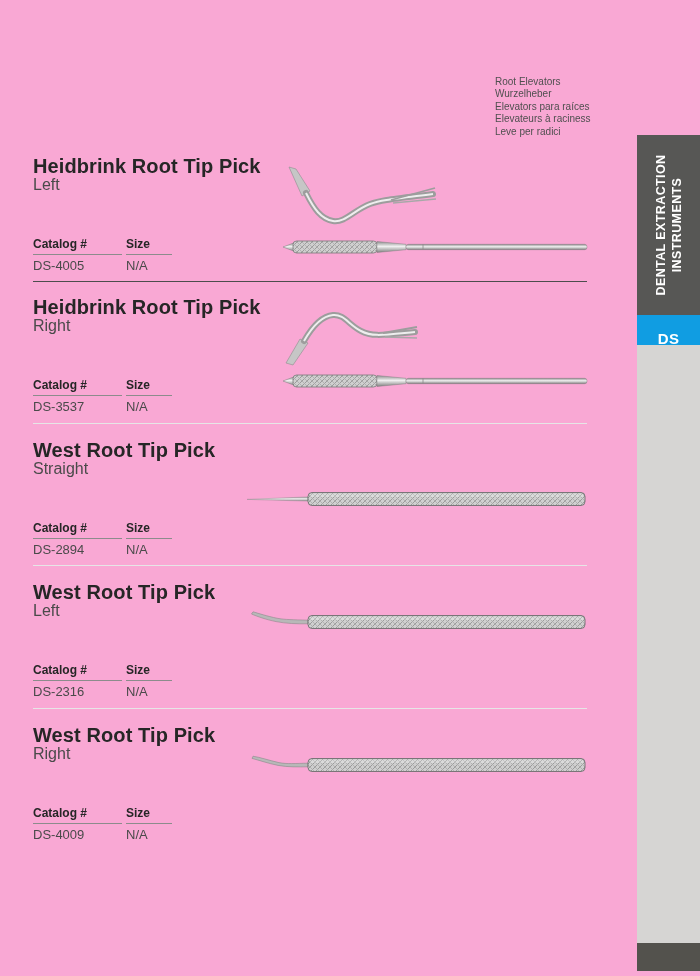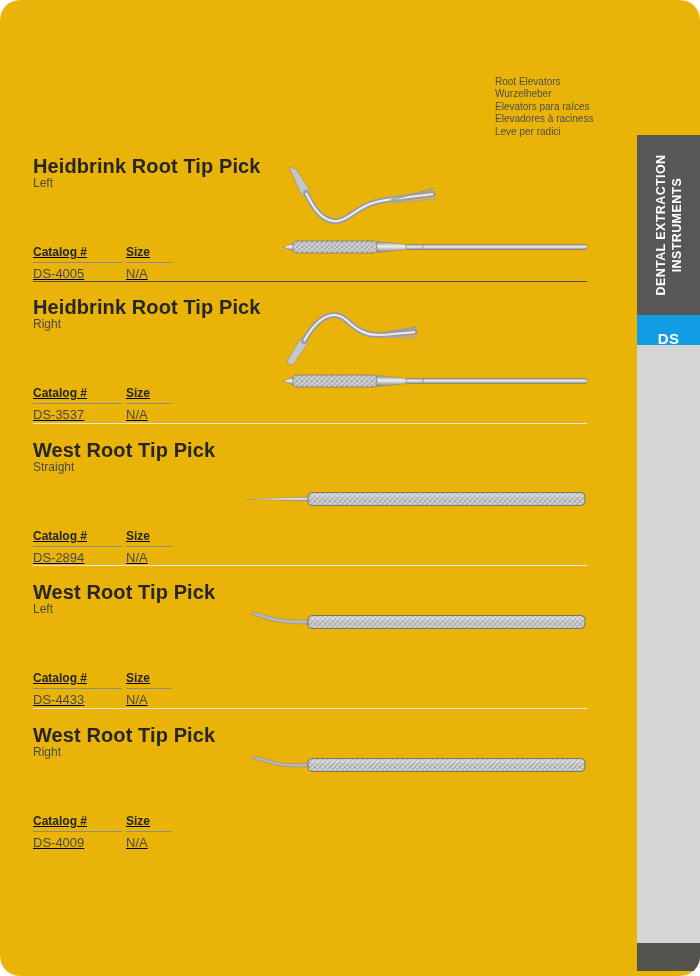"Root Elevators" .page { background: #eab308 -> #f9a8d4; border-radius: 20px -> none }
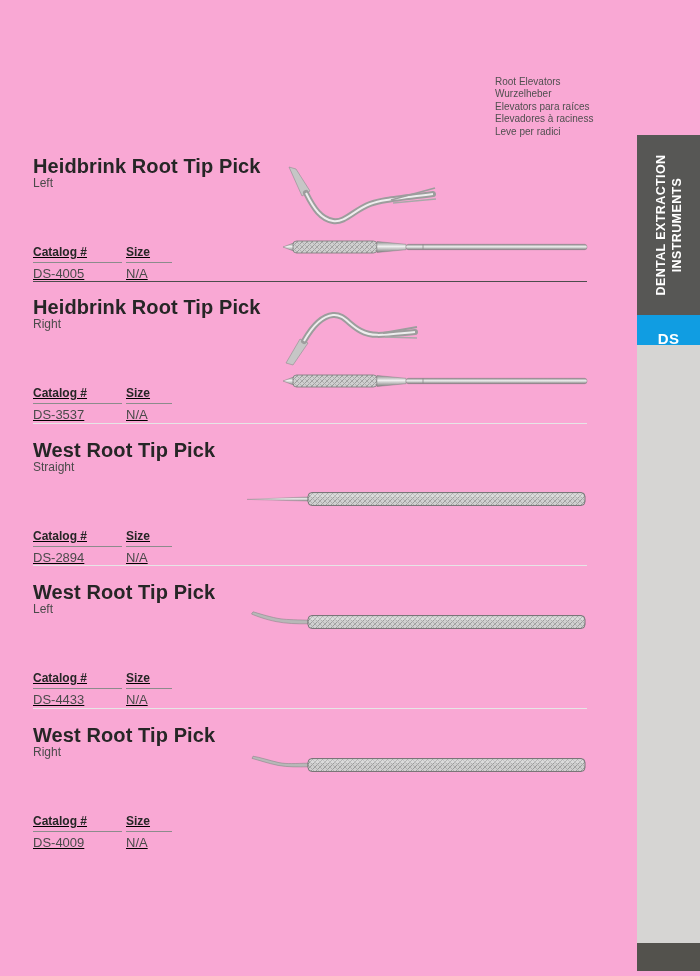"Elevadores à raciness" div { text: Elevadores -> Elevateurs }
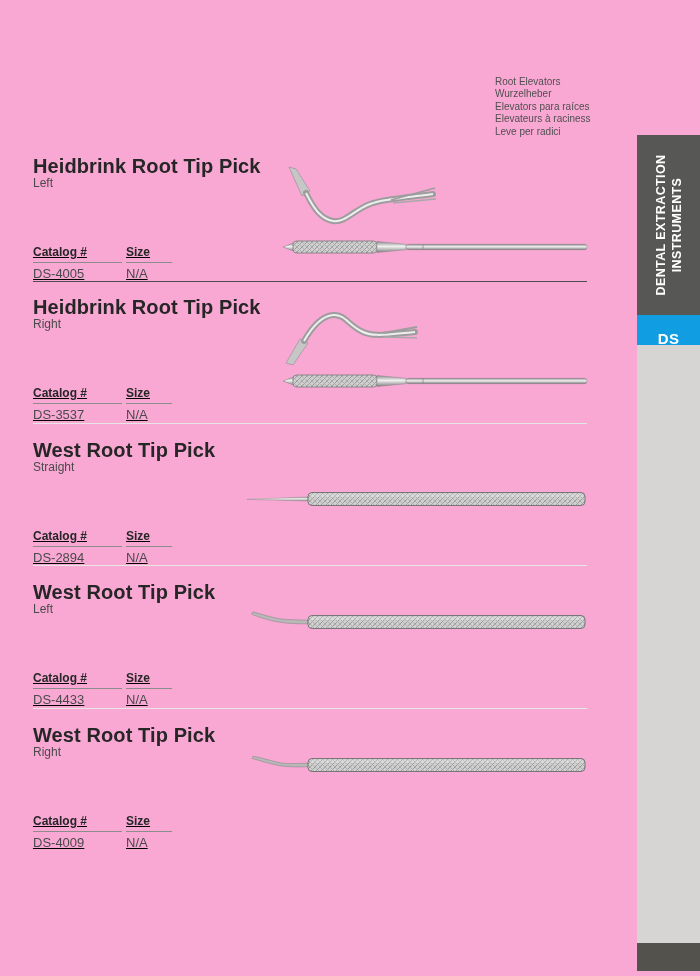"Left" .p-variant { font-size: 12px -> 16px }
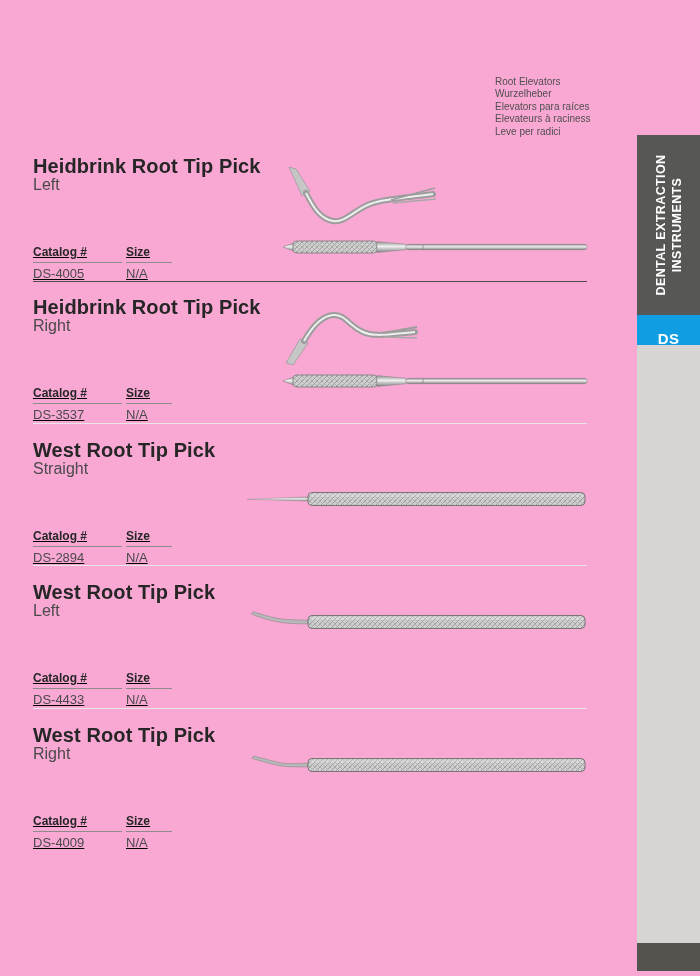"Catalog #" .cat { text-decoration: underline -> none; top: 90px -> 82px }
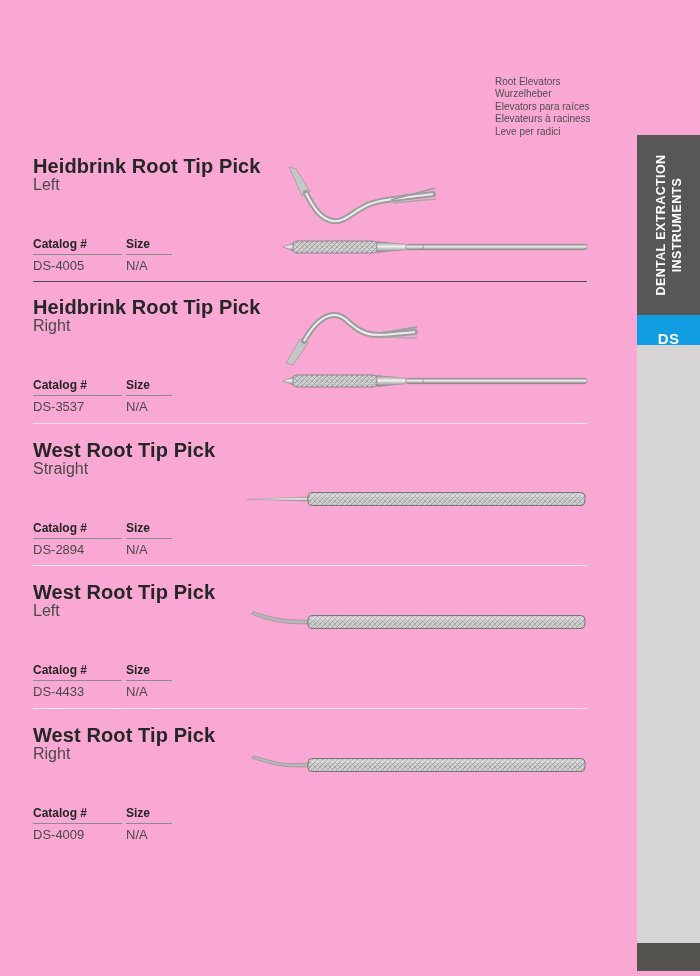"DS-4433" div.cat-v { text: DS-4433 -> DS-2316 }
